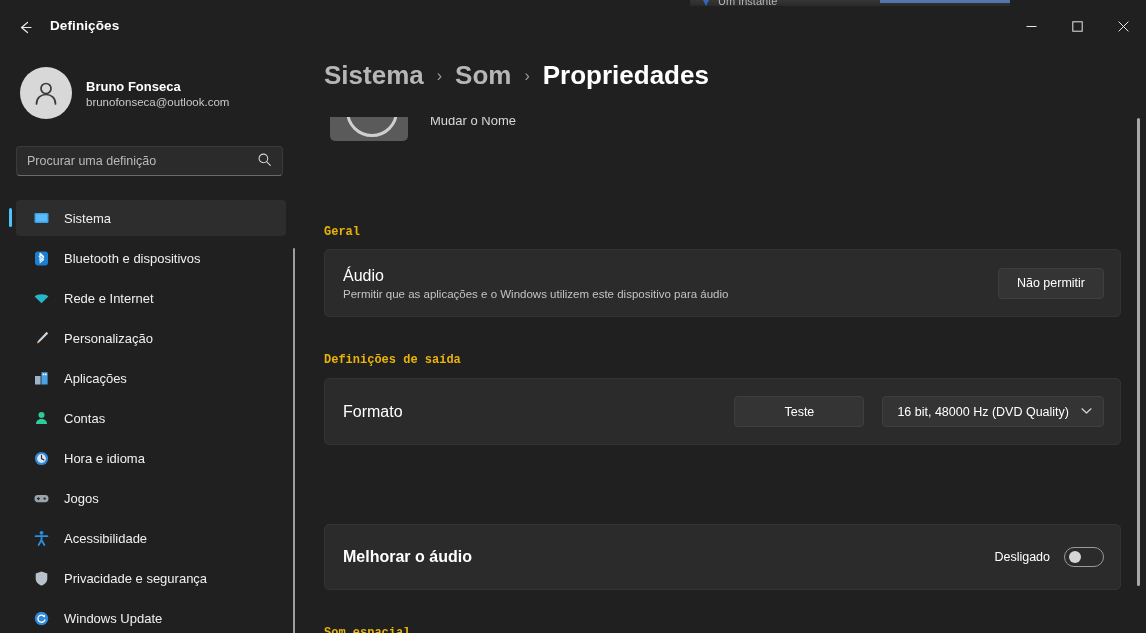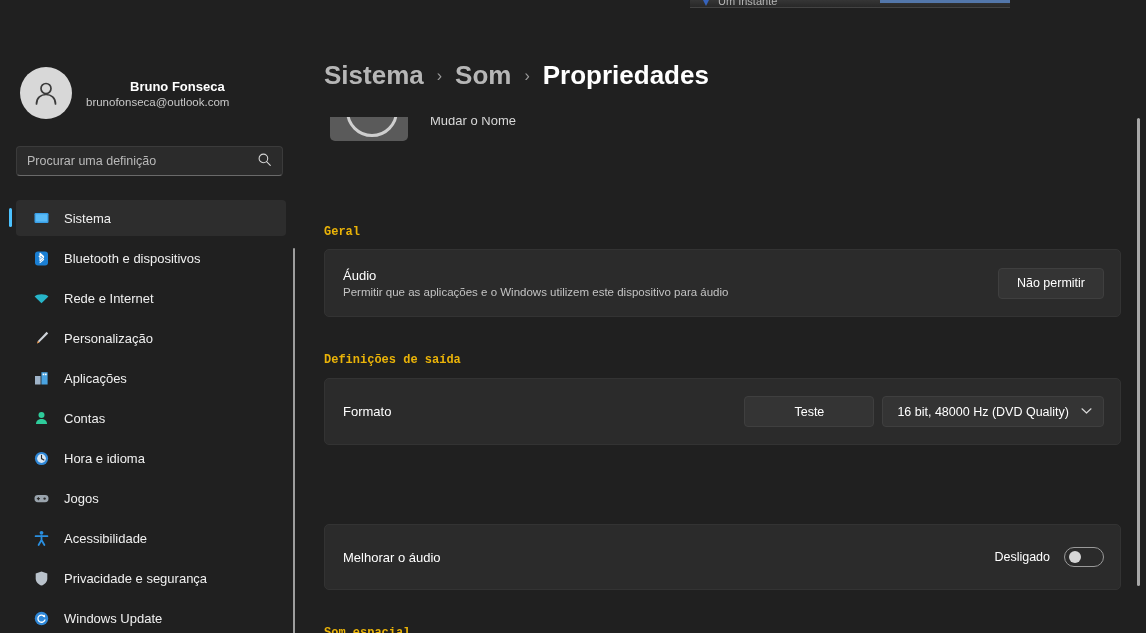"Definições" div.titlebar { html: none -> <div> <div> <svg> <path></path> <path></path> </svg> </div> <div>Definições</div> <div> <div> <svg> <line></line> </svg> </div> <div> <svg> <rect></rect> </svg> </div> <div> <svg> <line></line> <line></line> </svg> </div> </div> </div> }
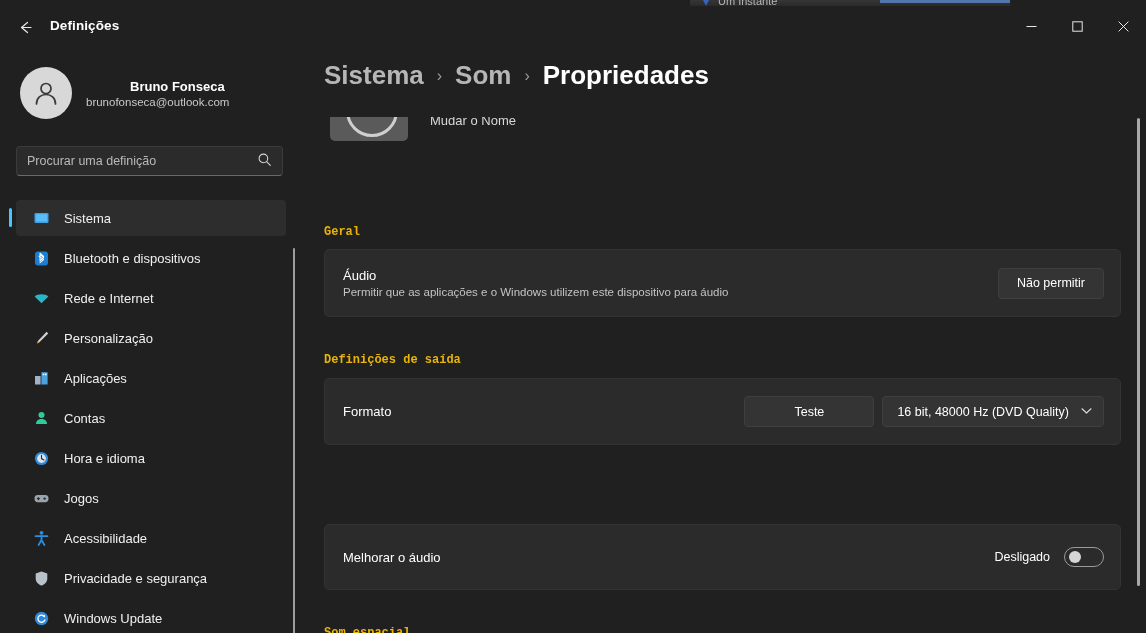"Bruno Fonseca" .acct-name { margin-left: 44px -> none }
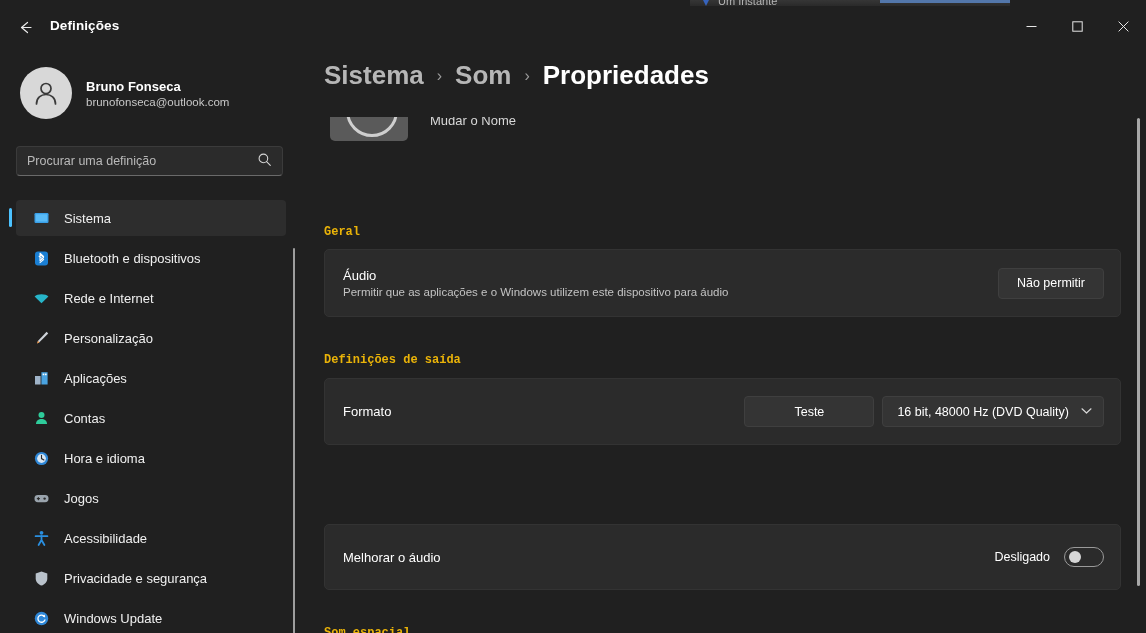"Áudio" .row-title { font-size: 13px -> 16px }
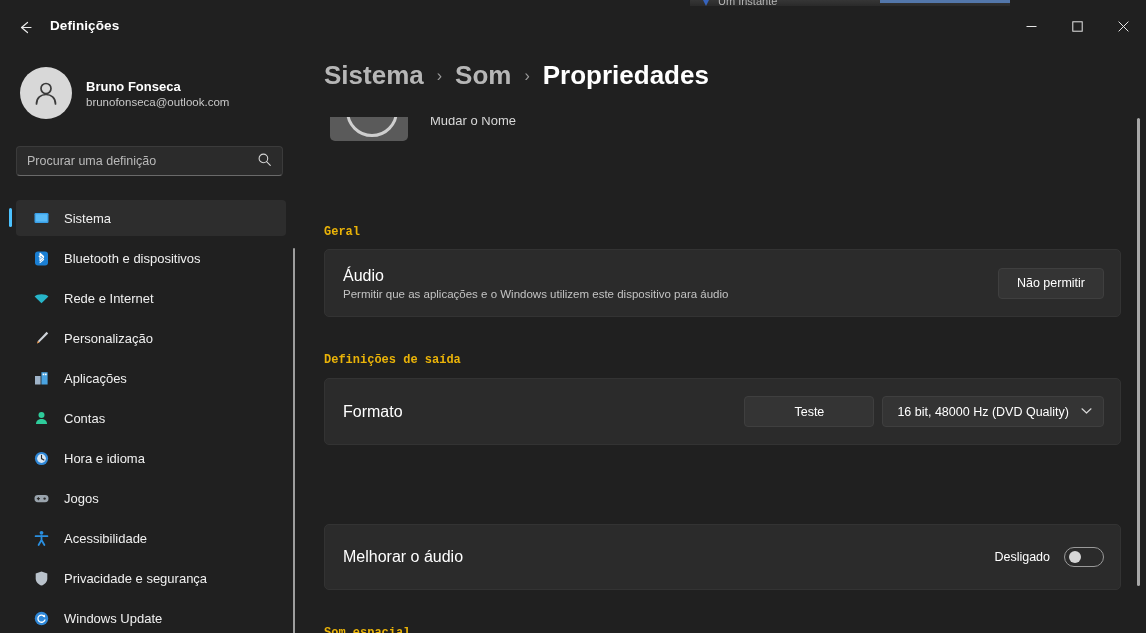"16 bit, 48000 Hz (DVD" div.combo { margin-left: 8px -> 18px }
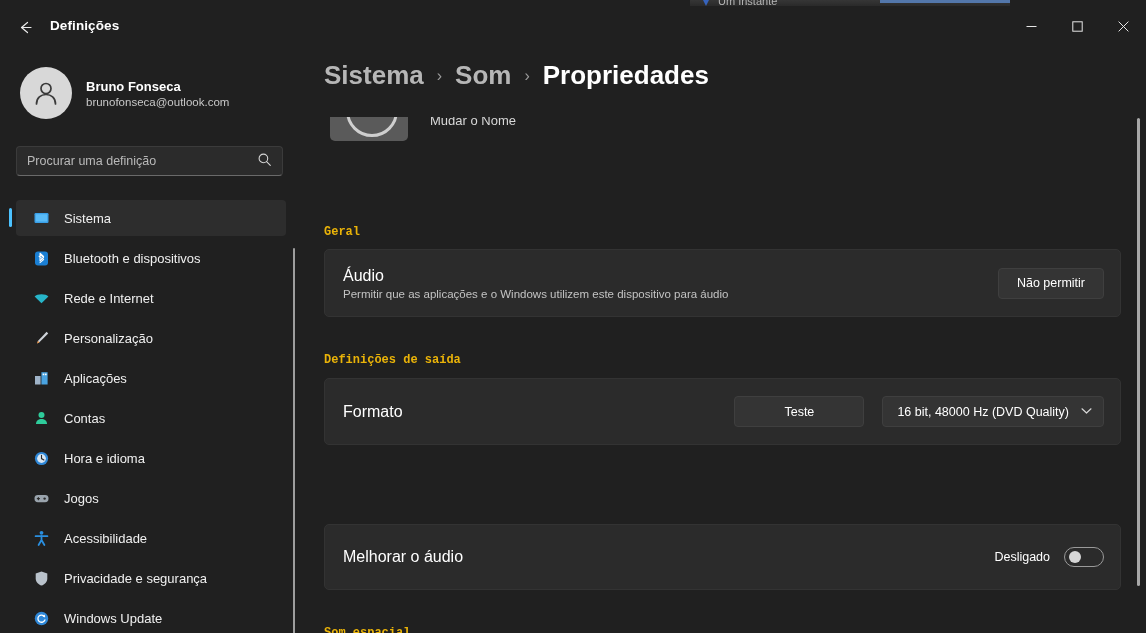"Melhorar o áudio" .row-title.bold { font-weight: 400 -> 700 }
